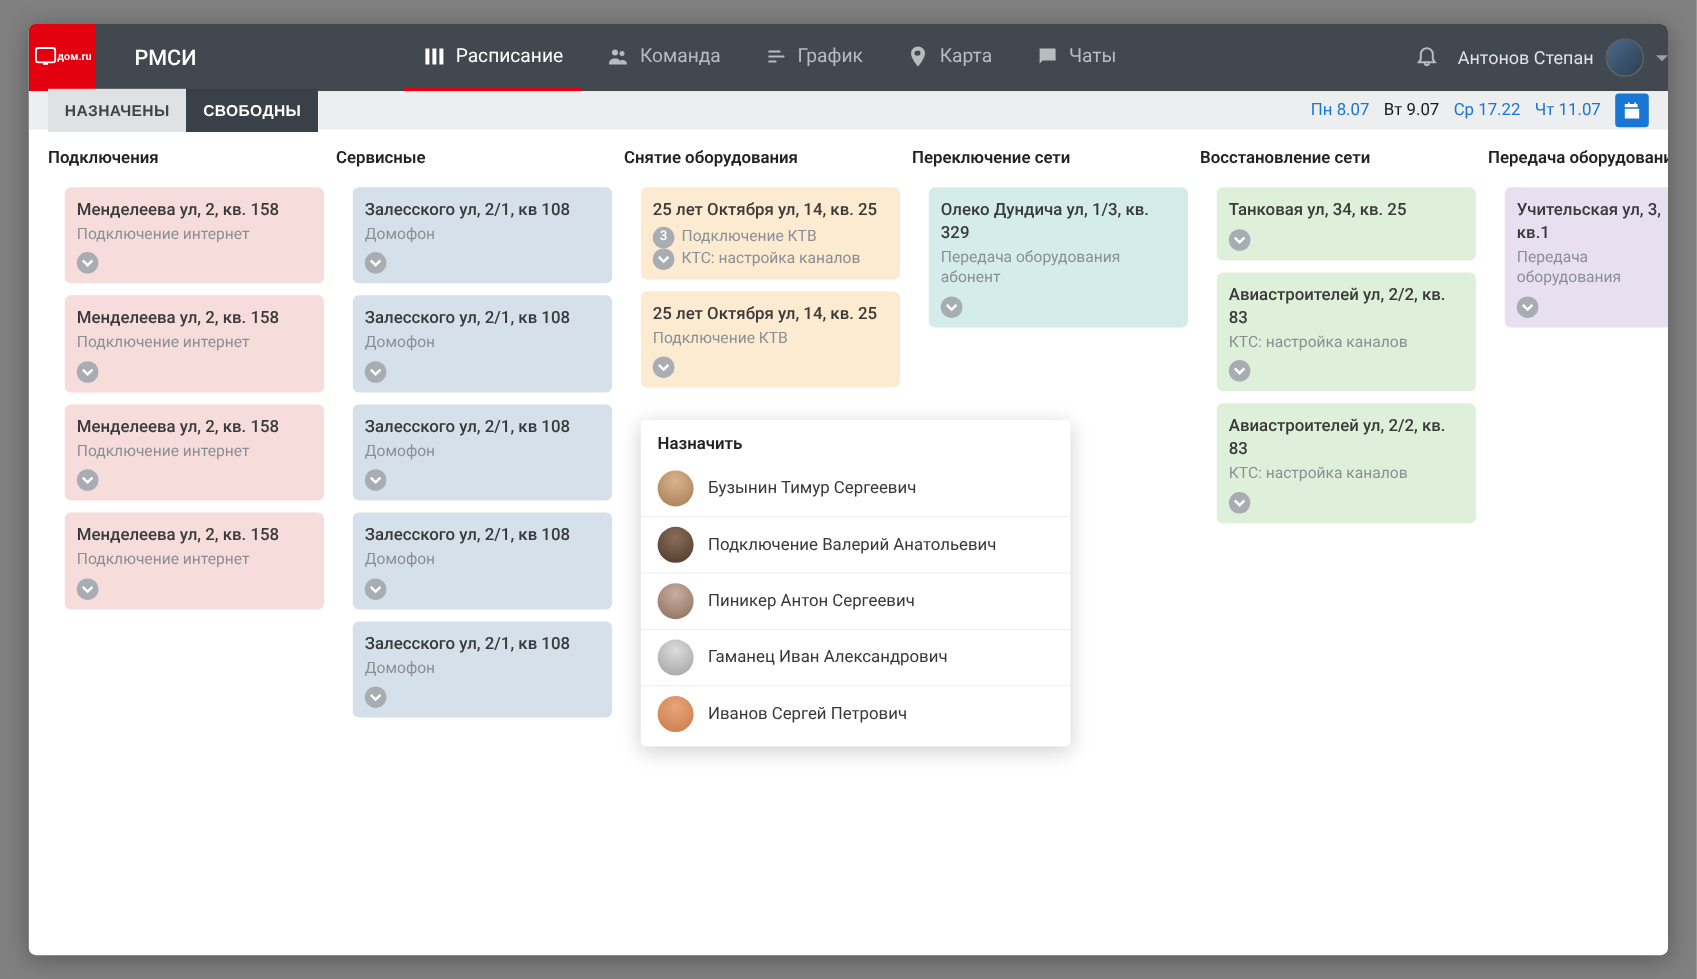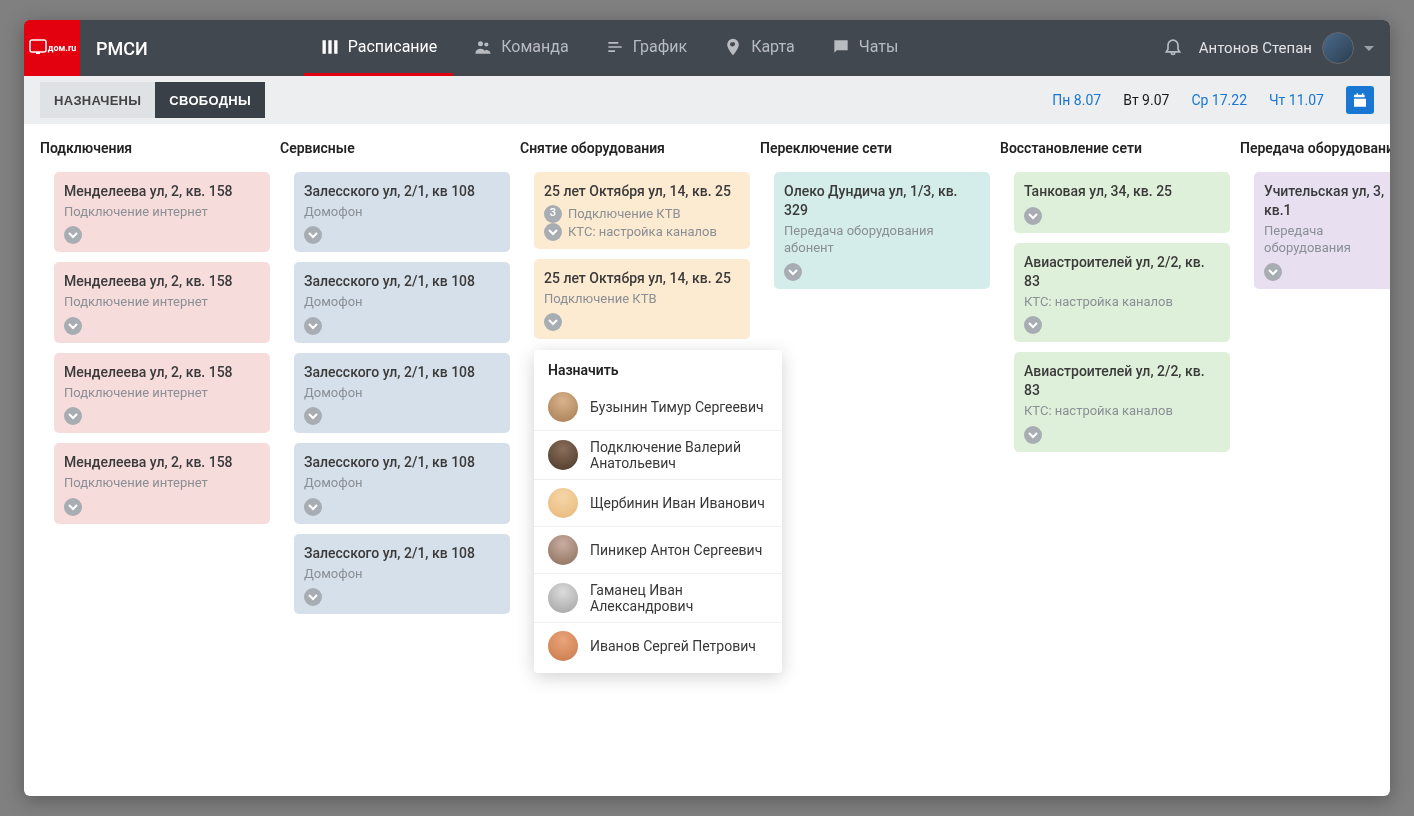"РМСИ" .app-name { padding: 0 16px -> 0 32px }
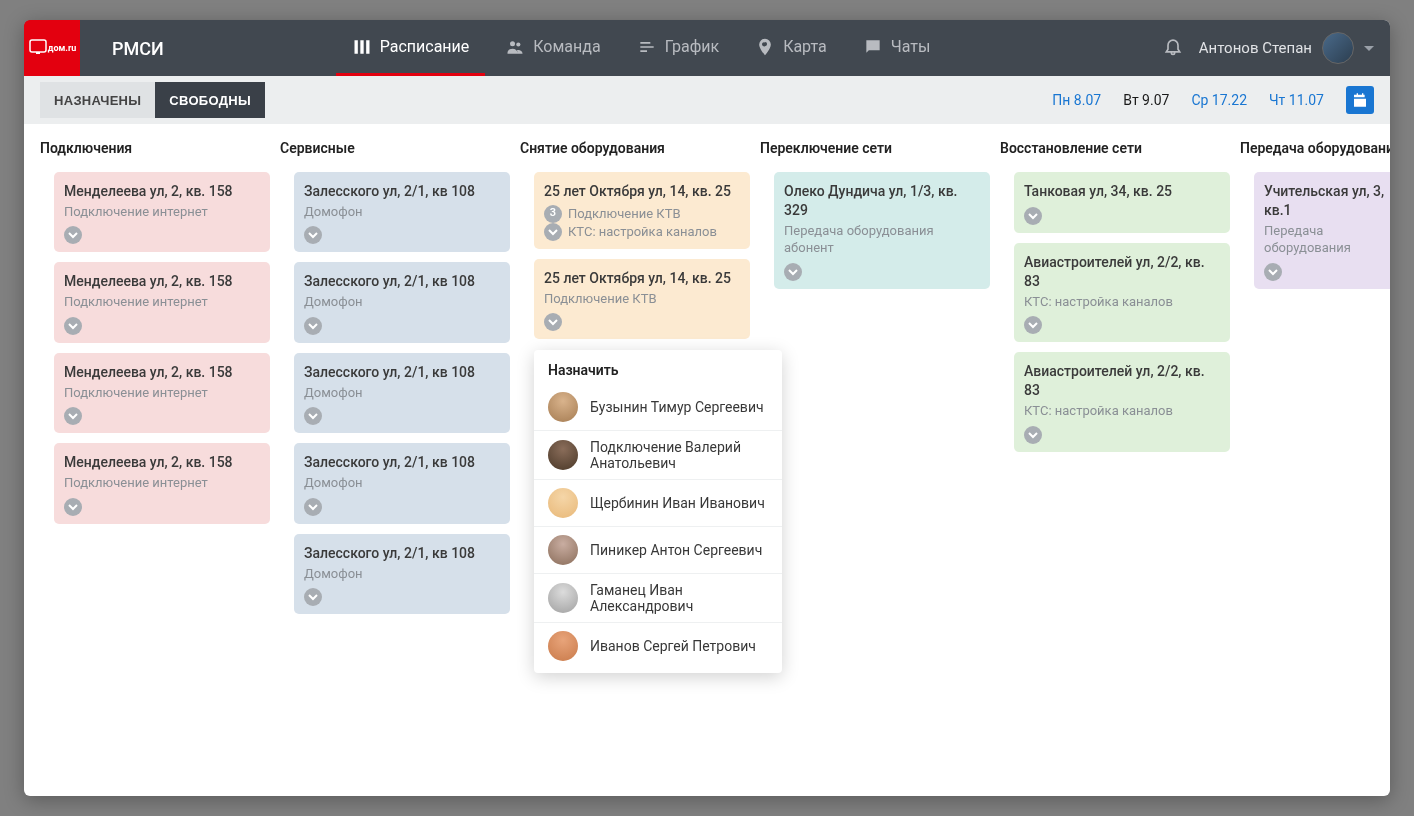"Антонов Степан" .topbar-right { padding-right: 16px -> none }
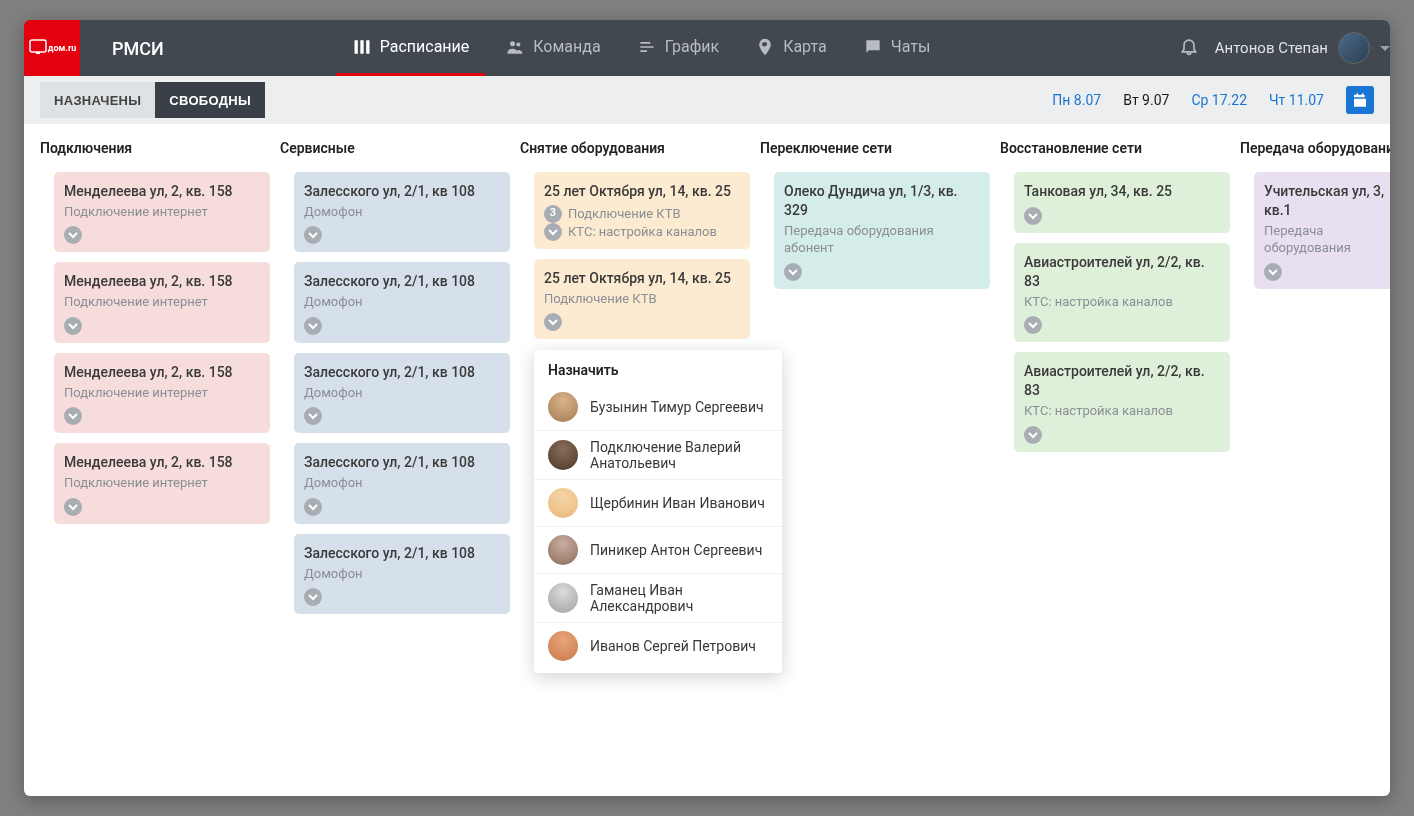"НАЗНАЧЕНЫ" .subbar { height: 48px -> 32px }
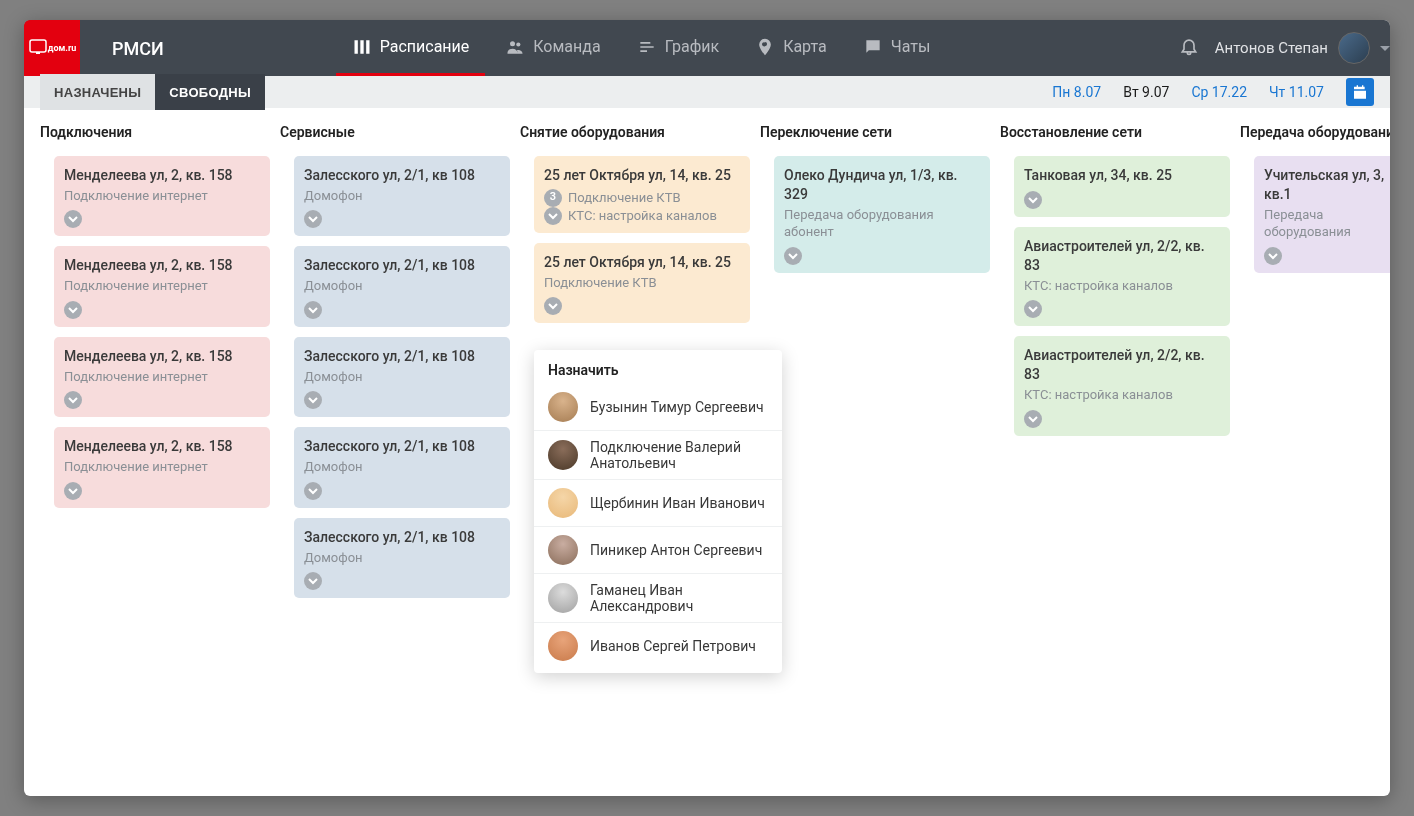"Пн 8.07" .dates { gap: 22px -> 12px }
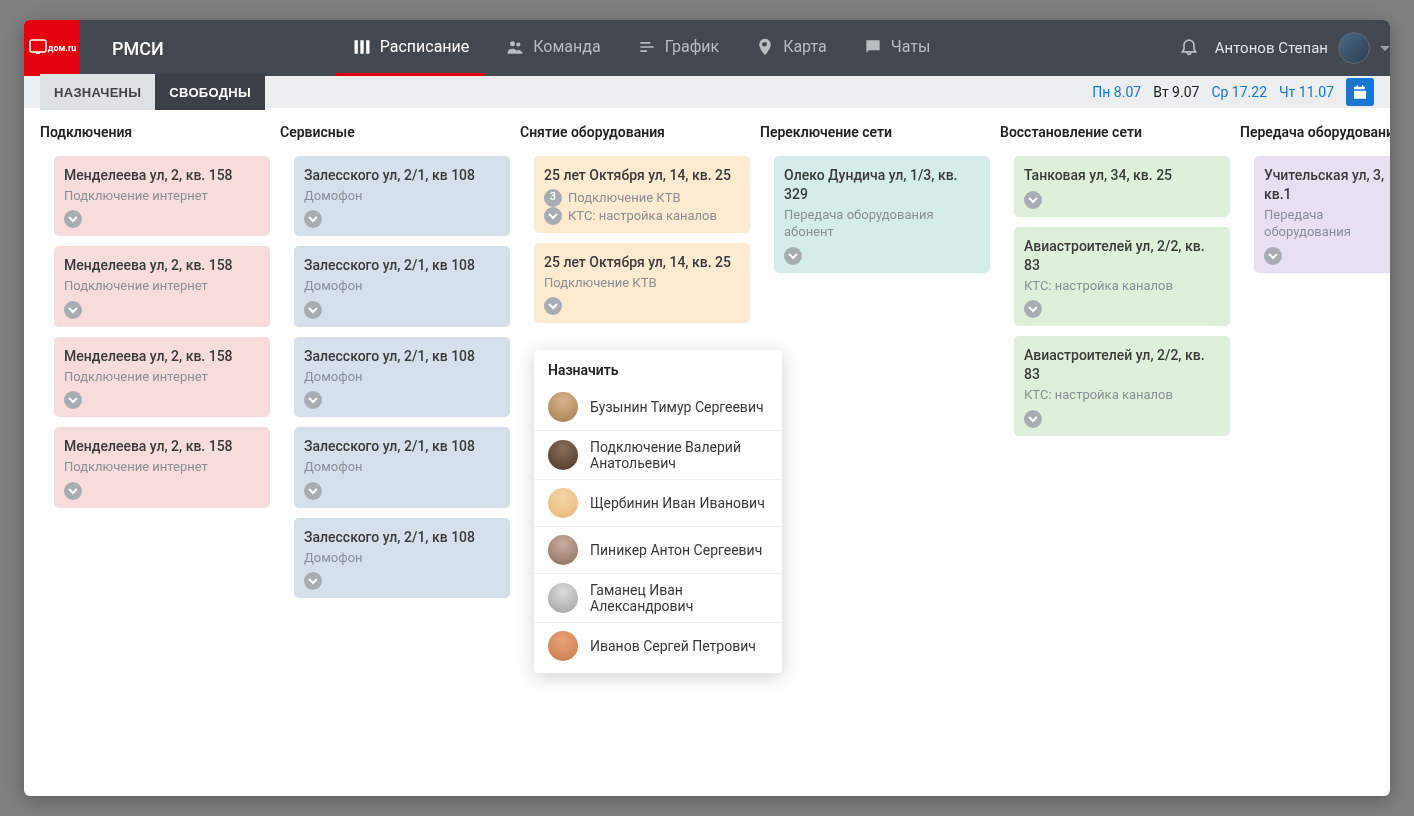"Назначить" .popup { width: 248px -> 358px }
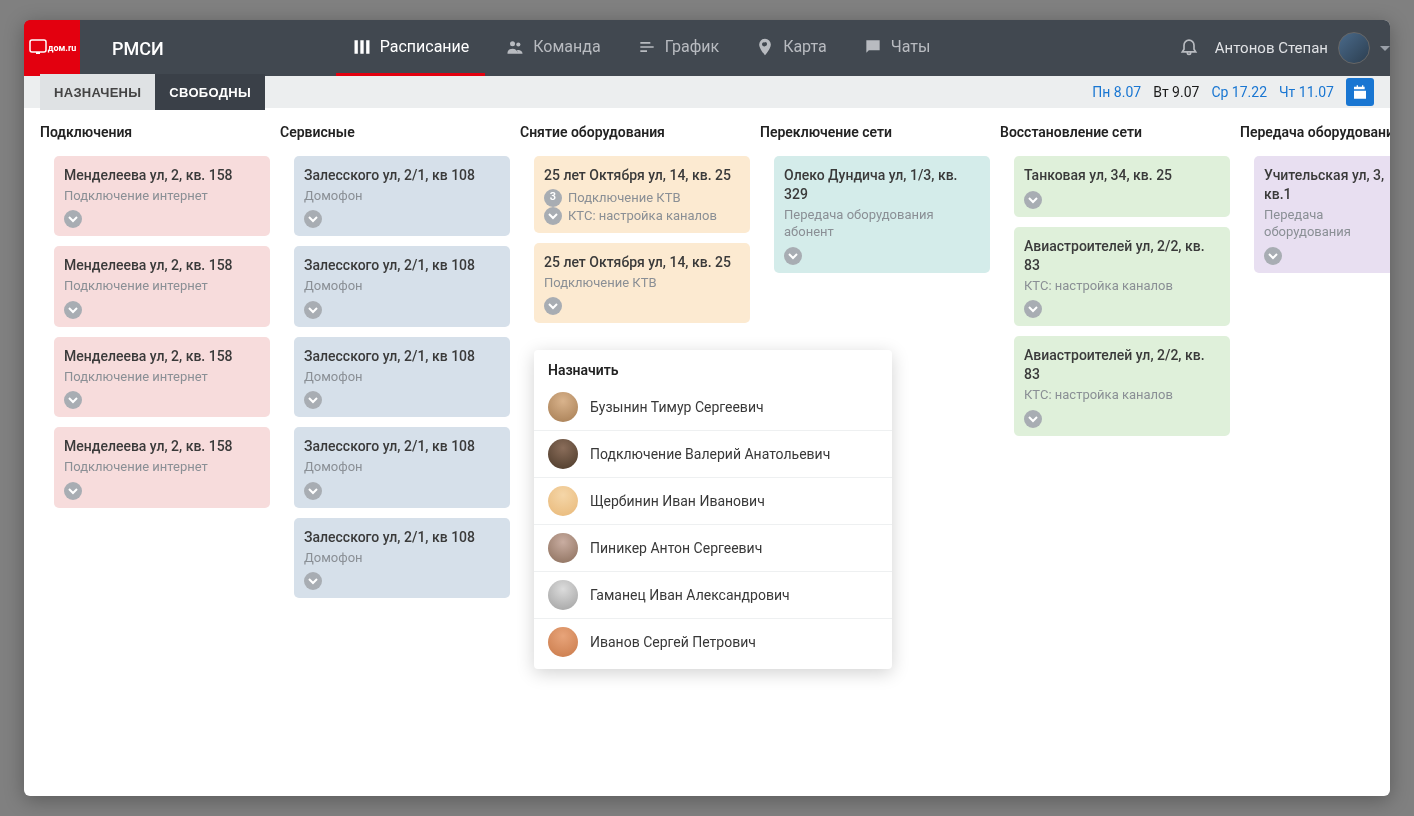"Щербинин Иван Иванович" div.popup-item { html: <div> <div></div> <span>Щербинин Иван Иванович</span> </div> -> none }
